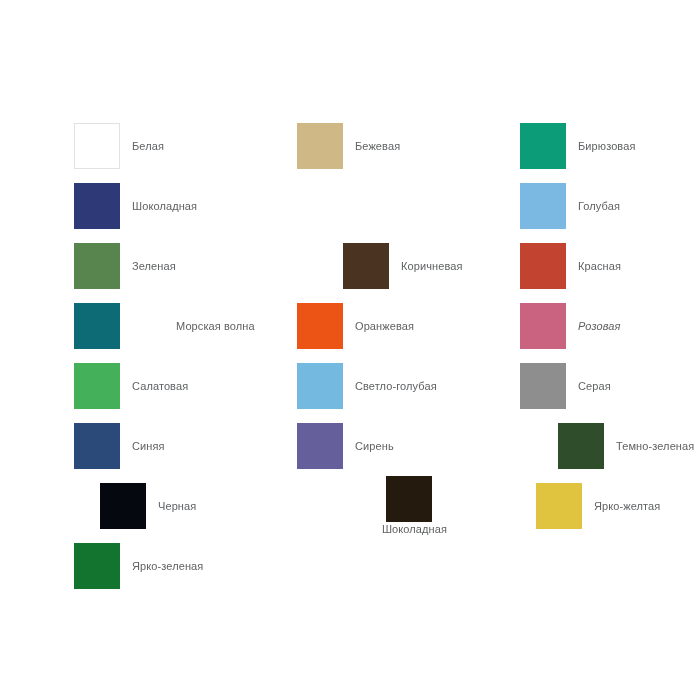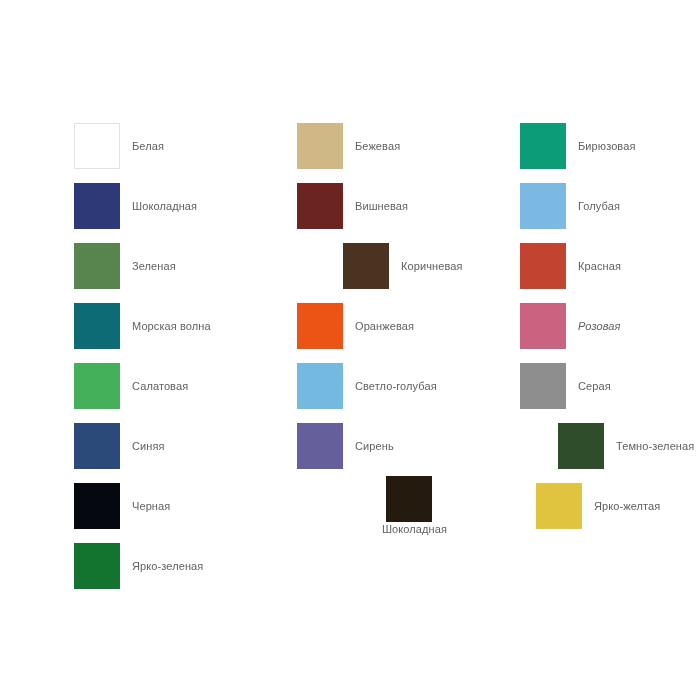"Вишневая" div.swatch-item { html: <div> <div></div> <span>Вишневая</span> </div> -> none }
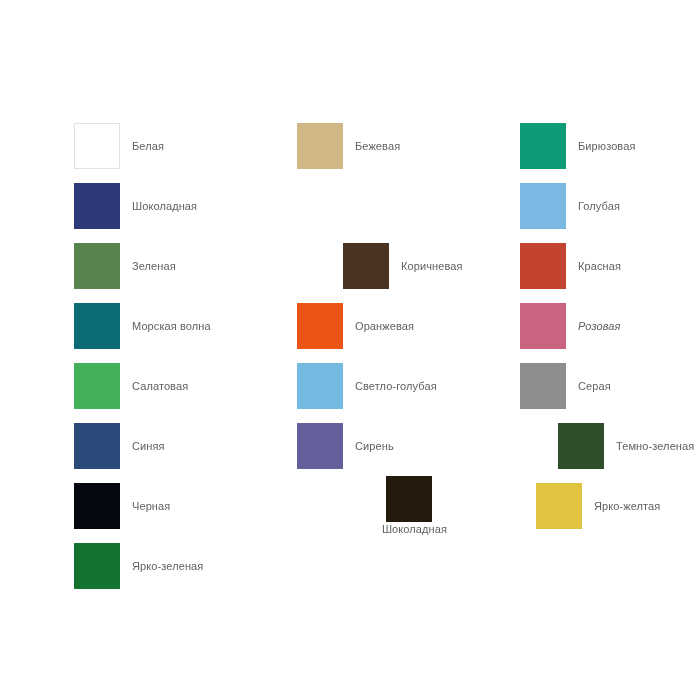"Морская волна" div.swatch-item { gap: none -> 44px }
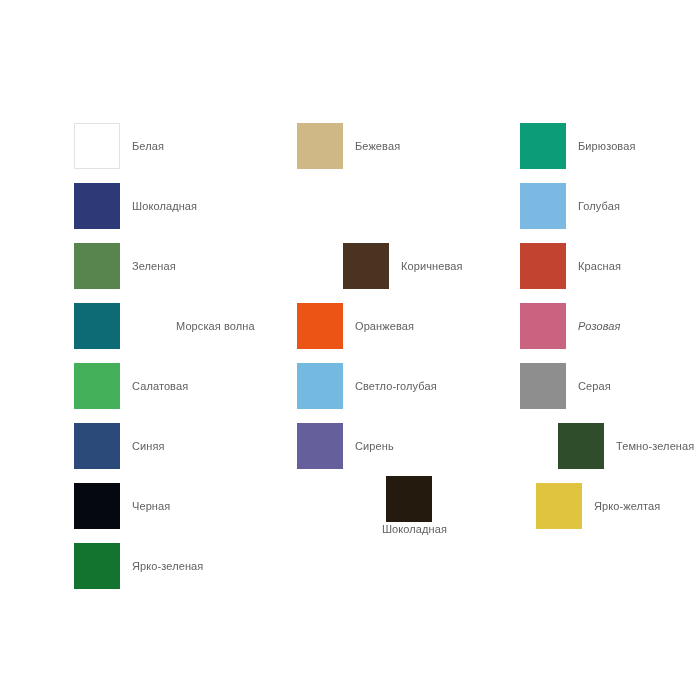"Черная" div.swatch-item { margin-left: none -> 26px }
